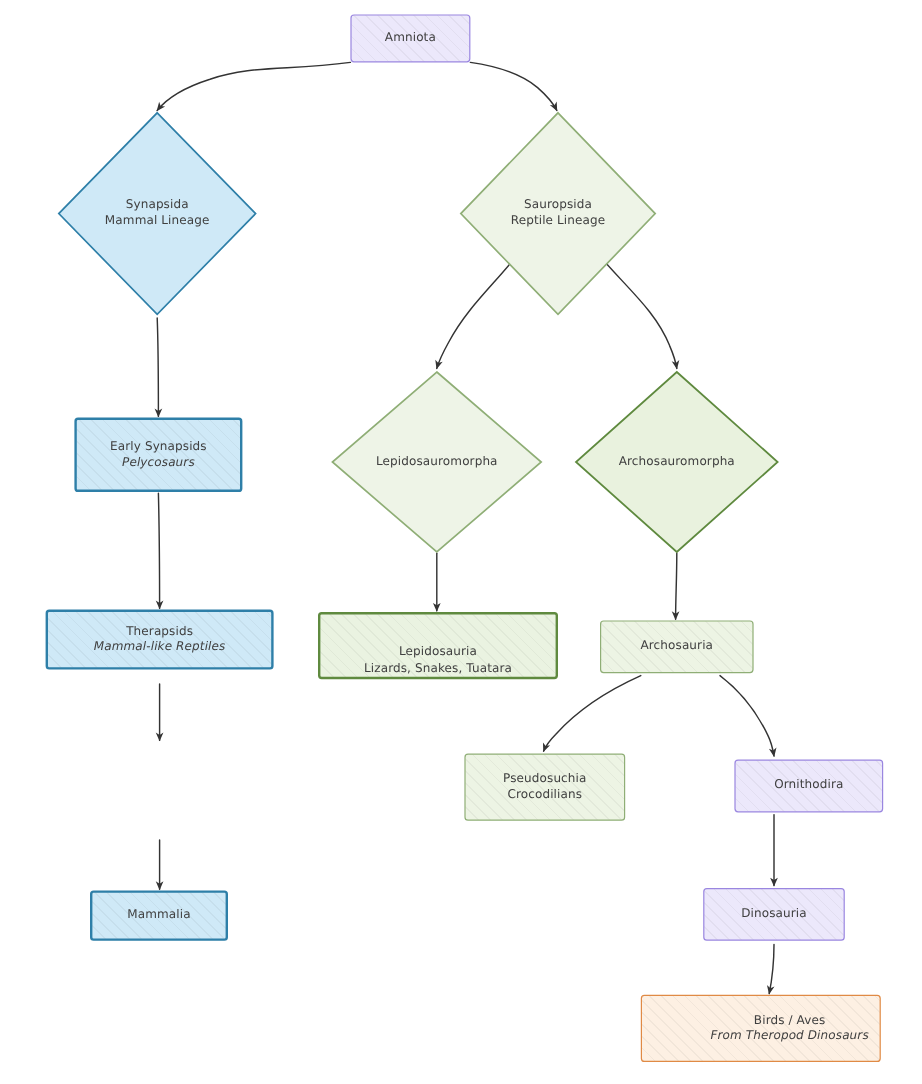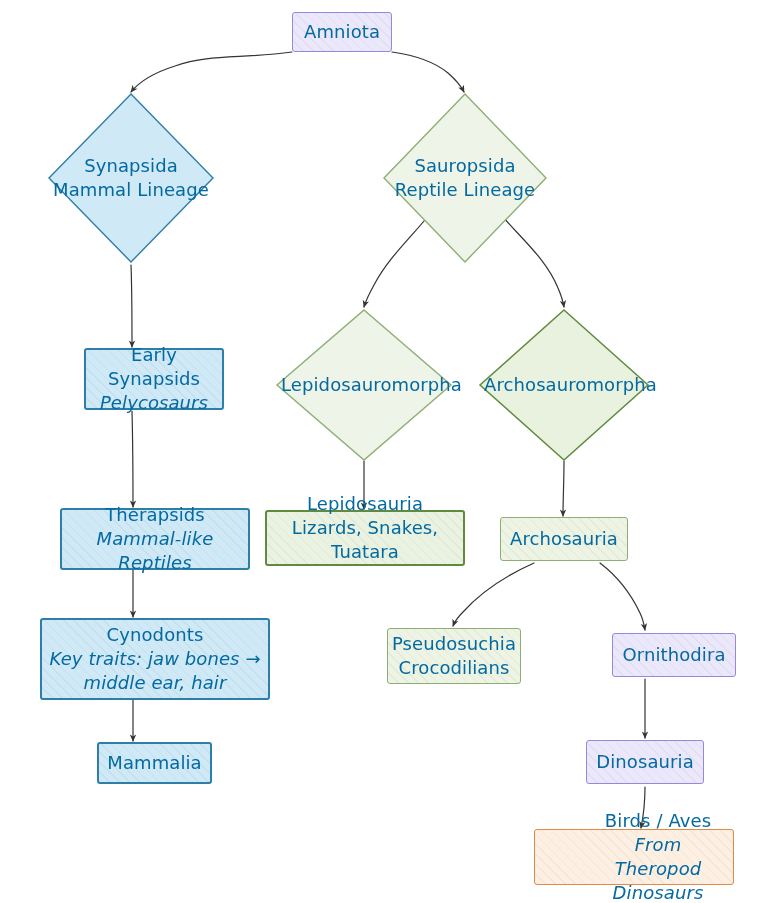"Amniota" .node .lbl { color: #0369a1 -> #404040; font-size: 18px -> 10px }
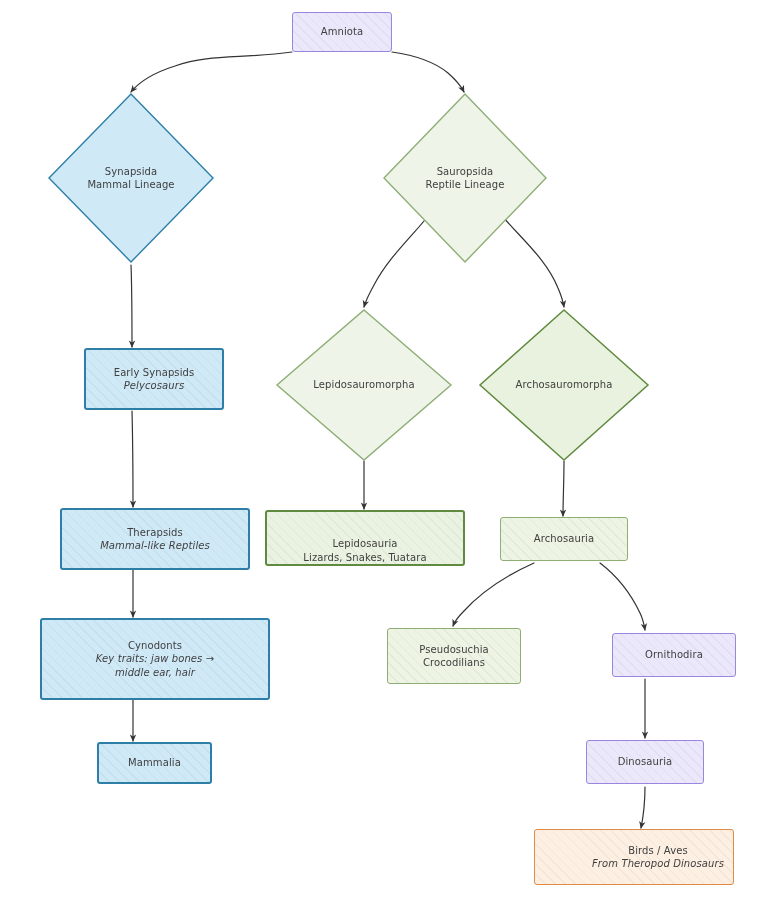"Early Synapsids" .c-blue { margin-left: 22px -> none }
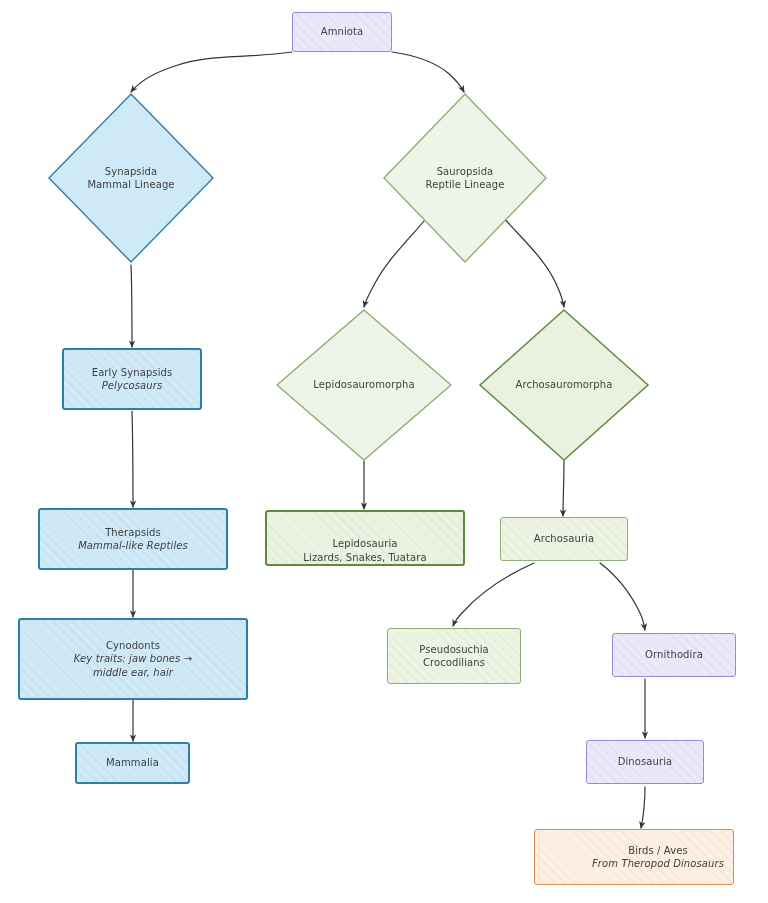"Therapsids" div.node { height: 62px -> 50px }
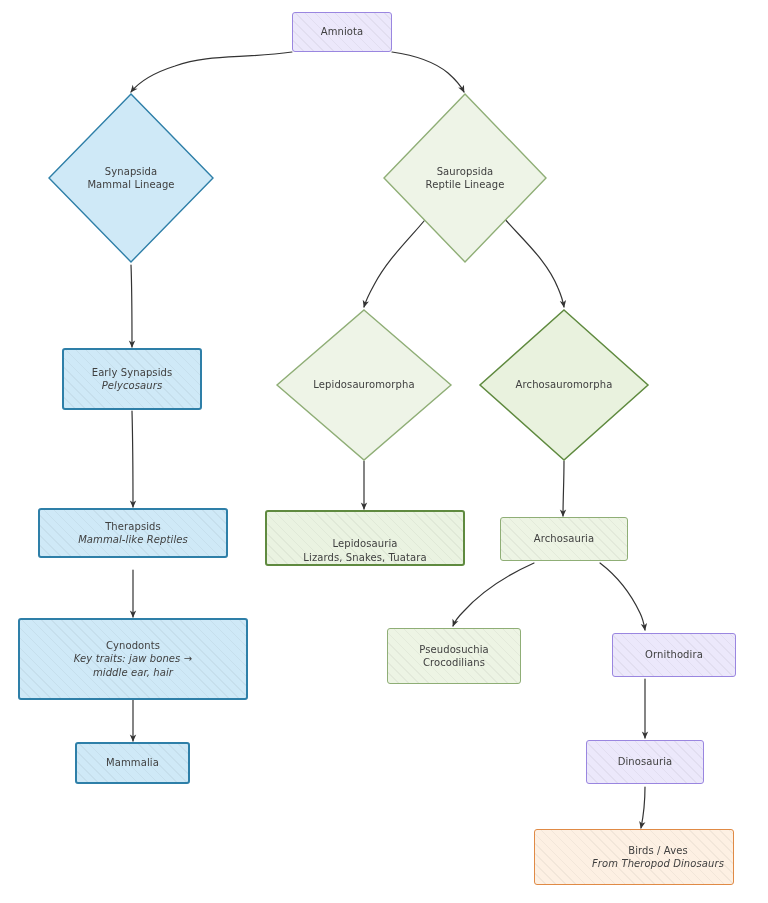"Cynodonts" div.node { html: <div> <span> <span>Cynodonts</span><br> <span>Key traits: jaw bones →</span><br> <span>middle ear, hair</span> </span> </div> -> none }
